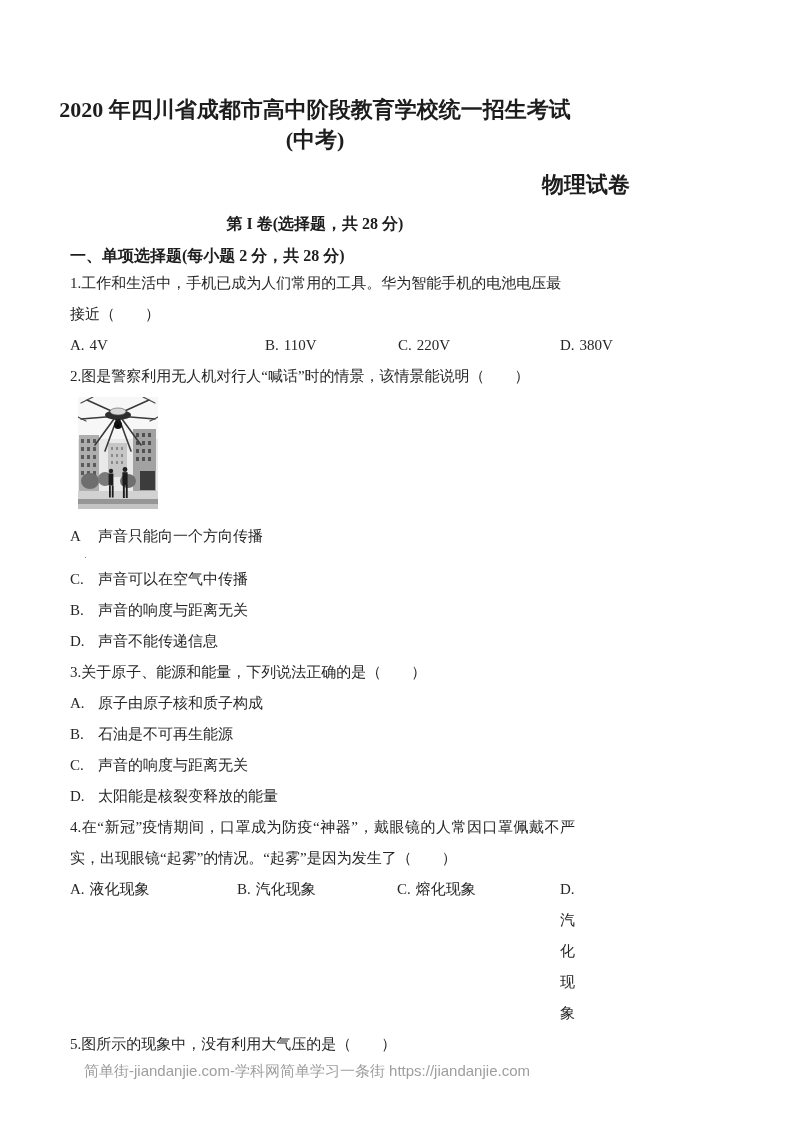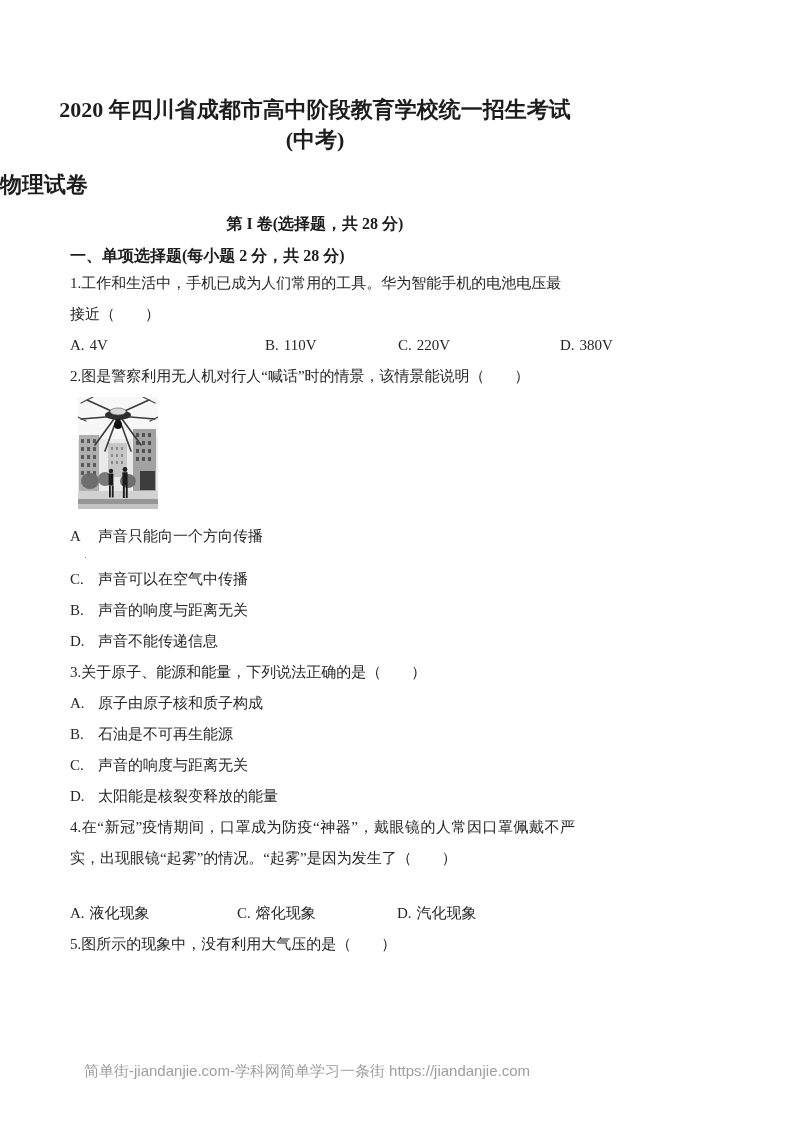"物理试卷" .subtitle { text-align: left -> right }
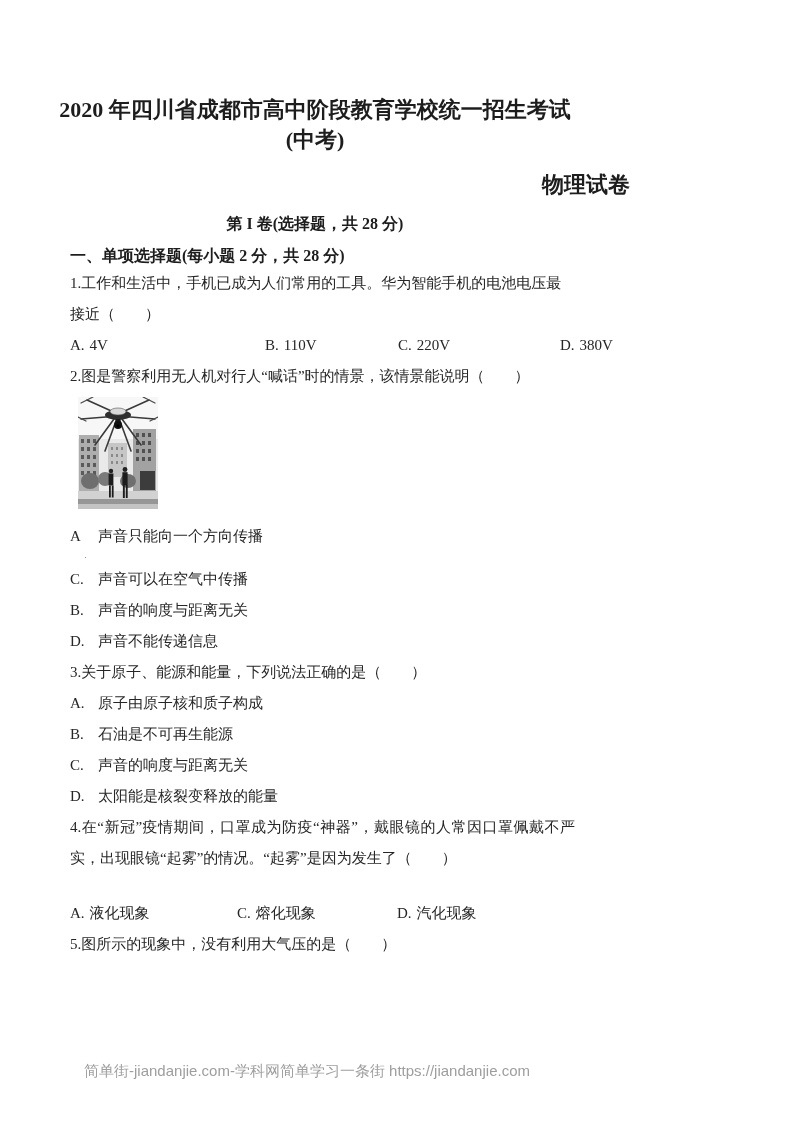"A. 液化现象" .cols-q4 { margin-top: 24px -> none }
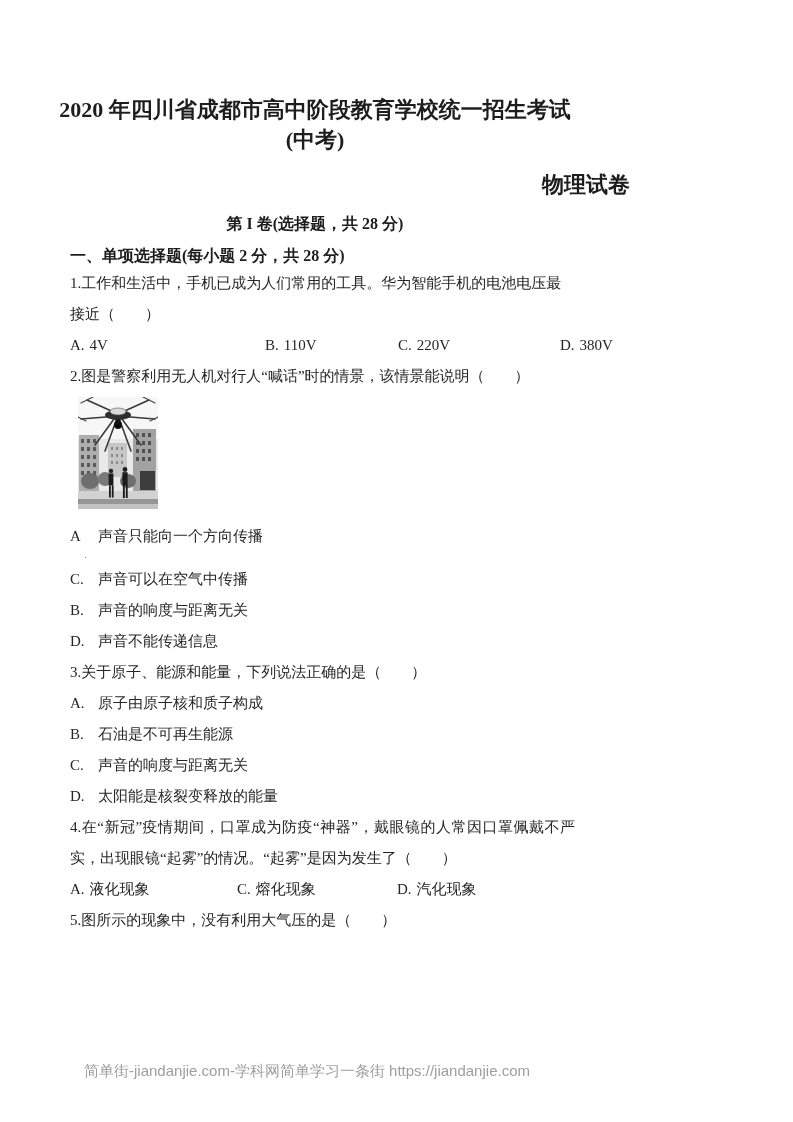"B. 汽化现象" span { html: none -> <span><span>B.</span><span>汽化现象</span></span> }
